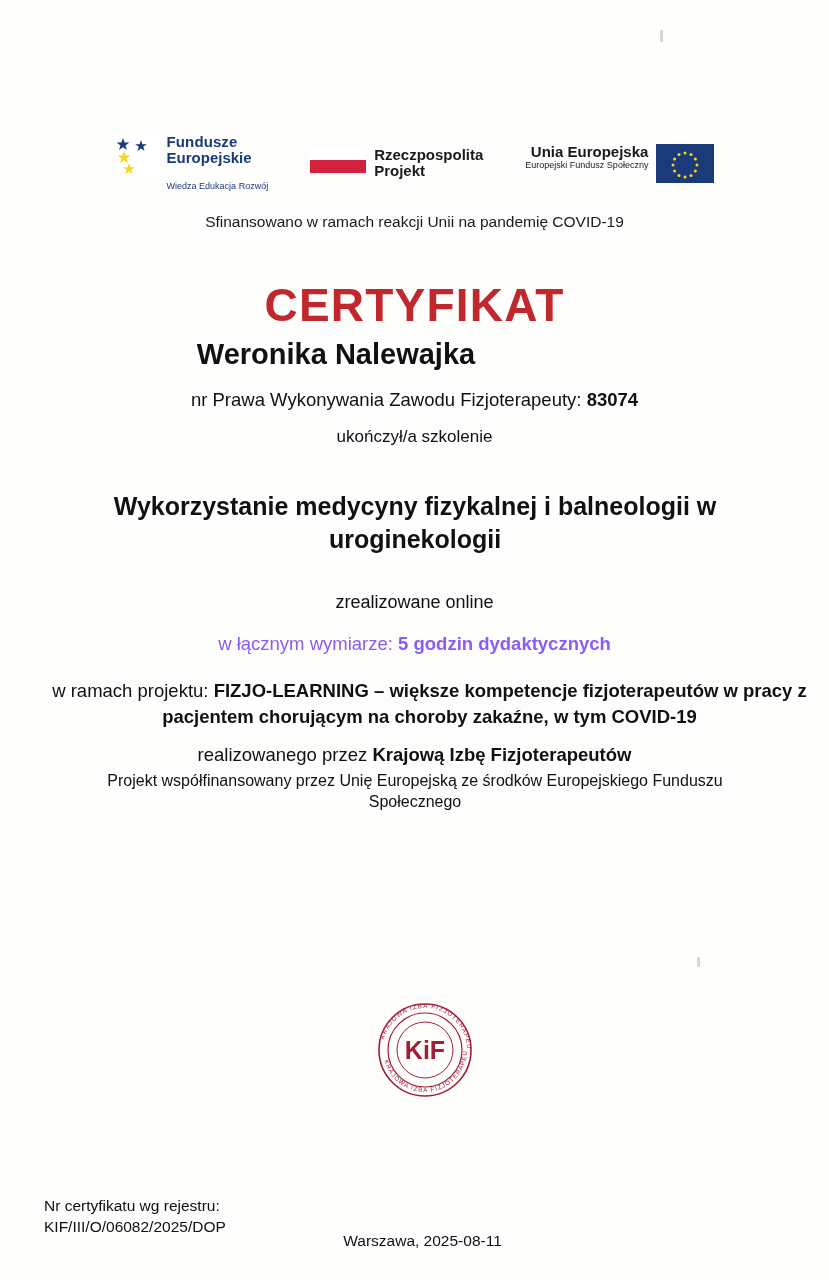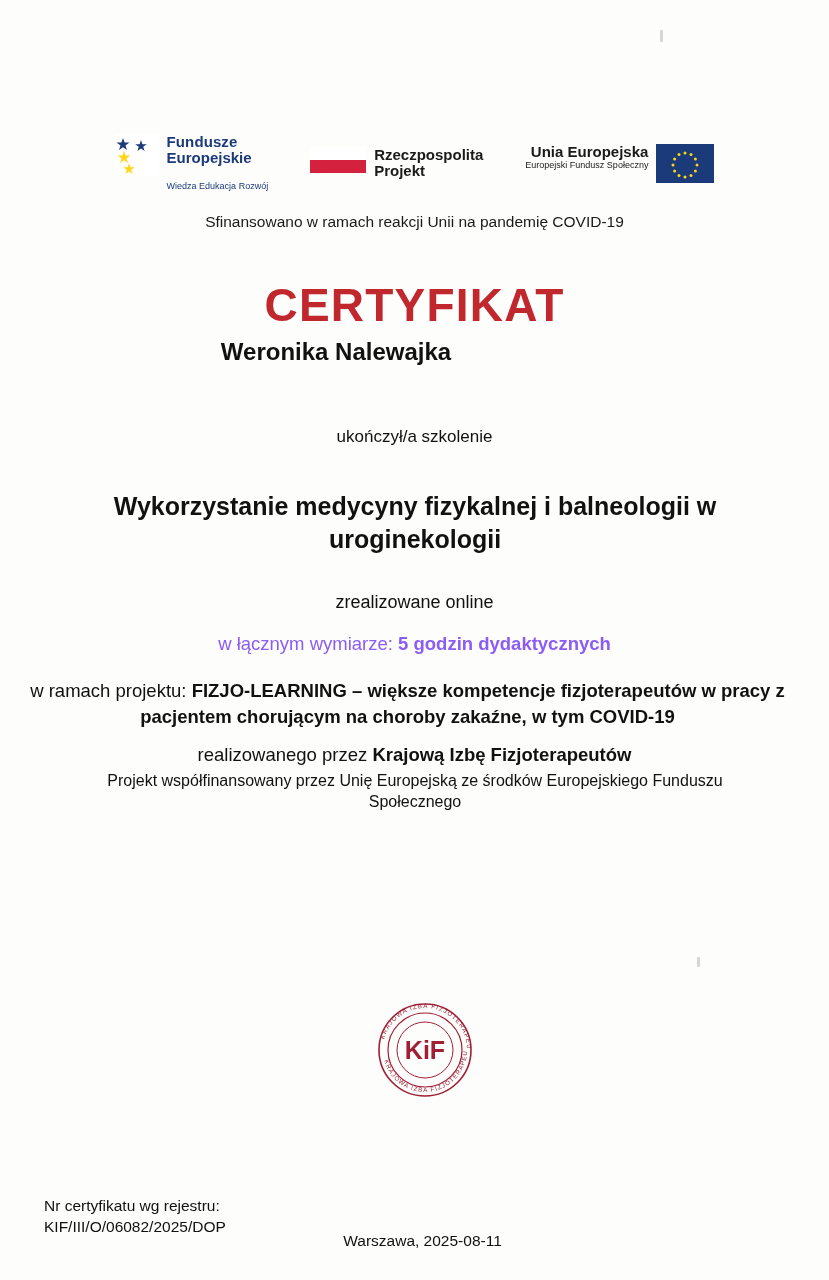"Weronika Nalewajka" .recipient { font-size: 24px -> 29px }
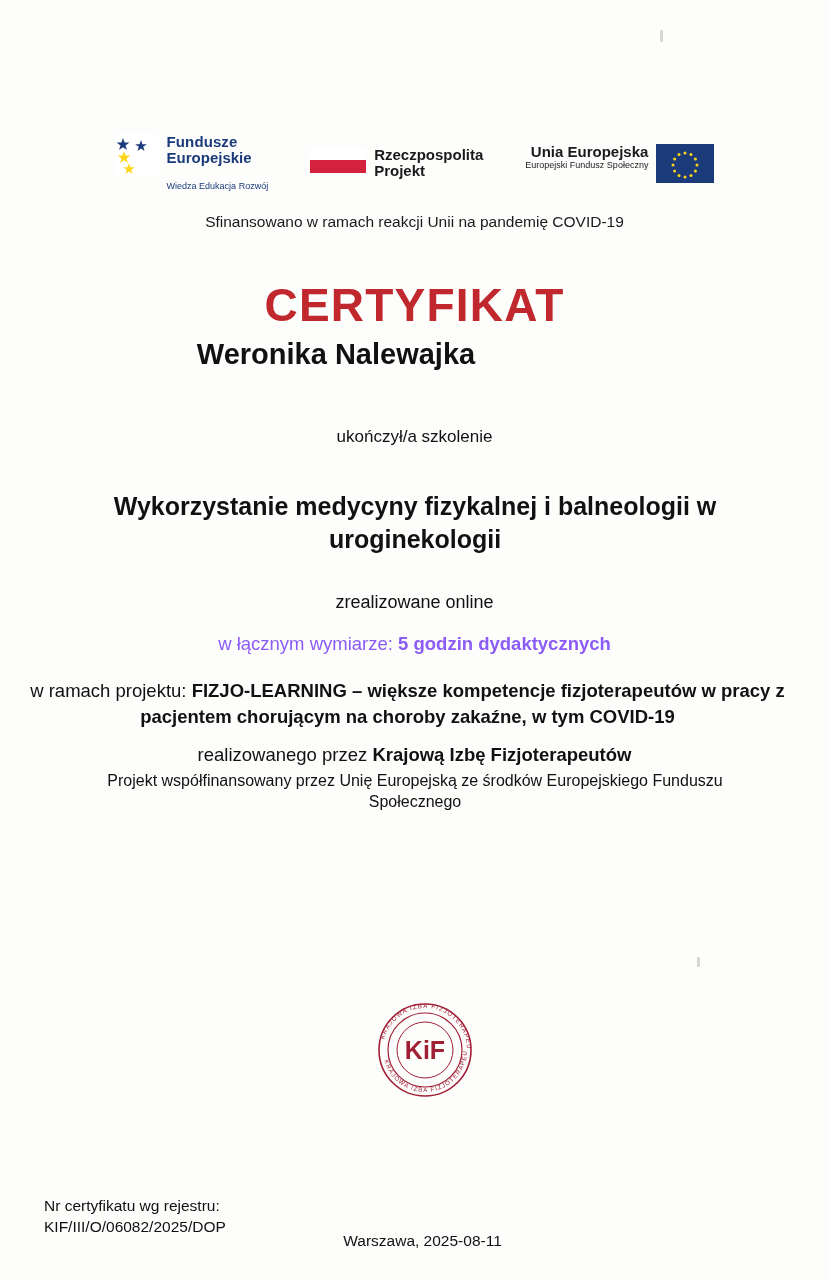"nr Prawa Wykonywania Zawodu" div.license-line { html: none -> <div> <span>nr Prawa Wykonywania Zawodu Fizjoterapeuty:</span> <b>83074</b> </div> }
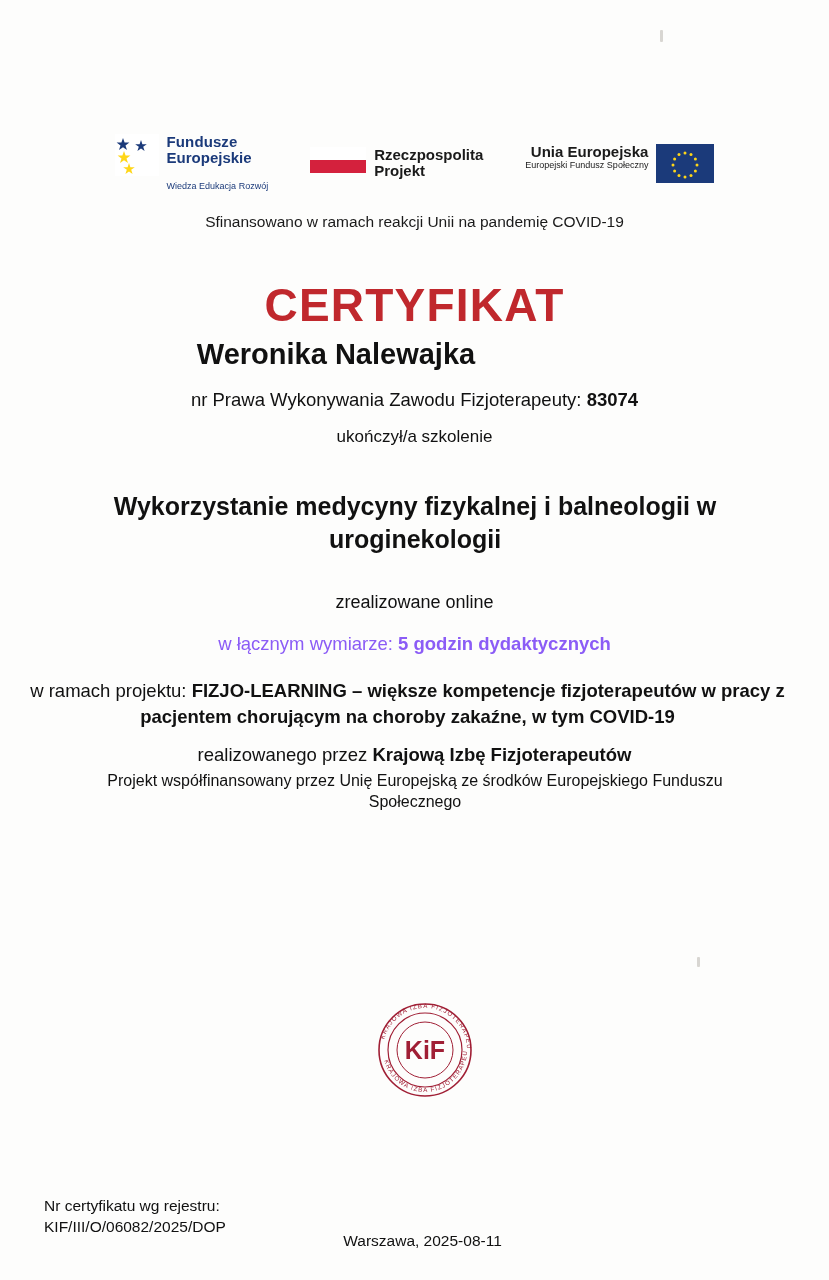"w ramach projektu: FIZJO-LEARNING –" .project-line { left: 30px -> 52px }
